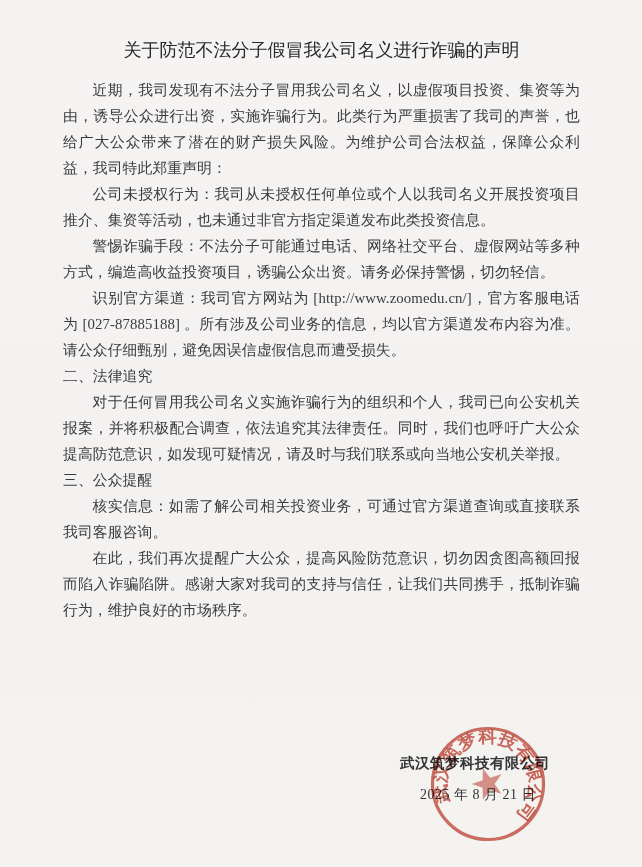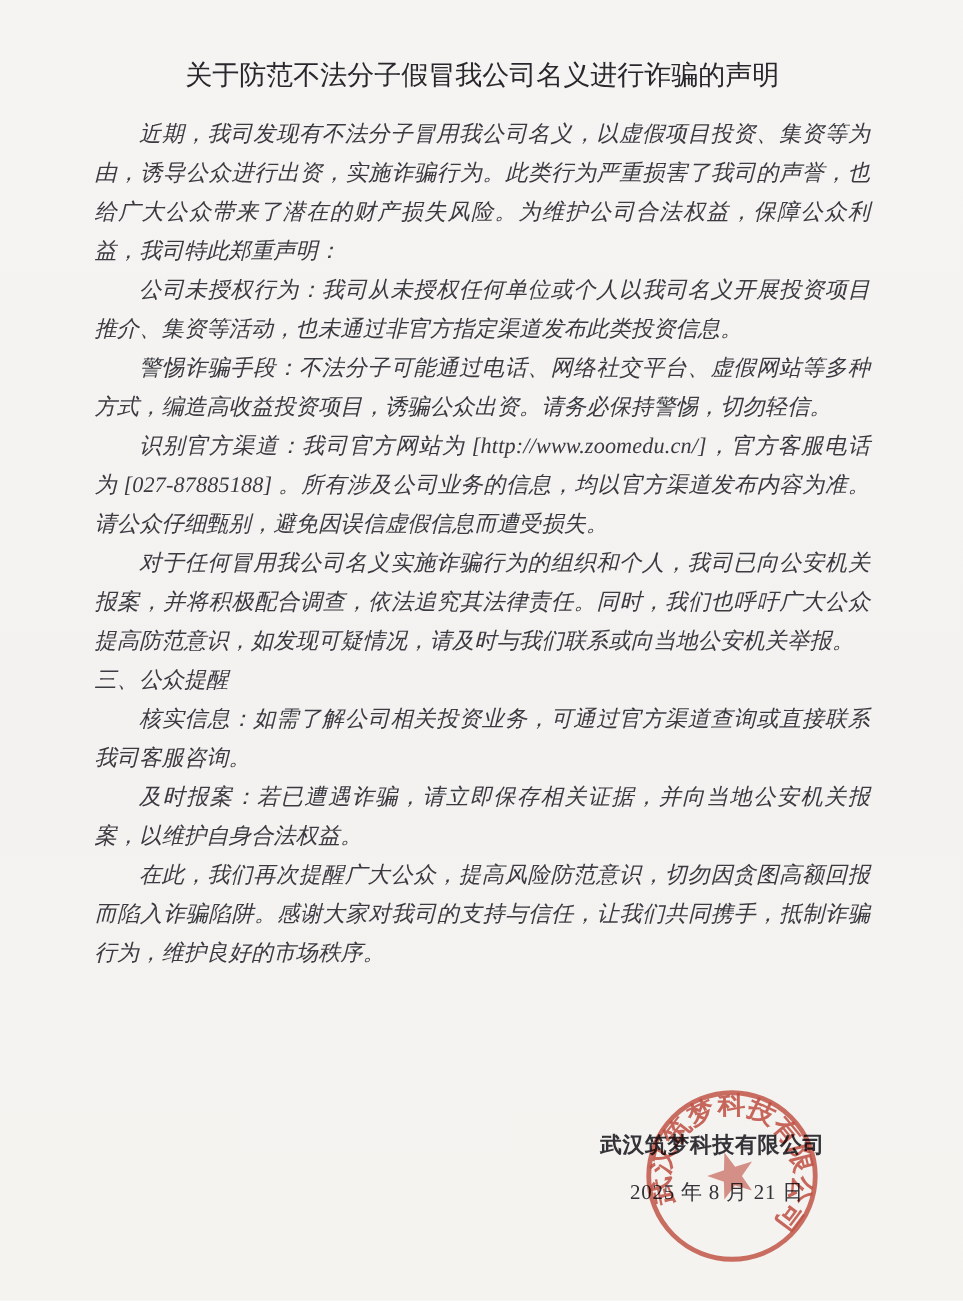"近期，我司发现有不法分子冒用我公司名义，以虚假项目投资、集资等为由，诱导公众进行" .para { font-style: italic -> none }
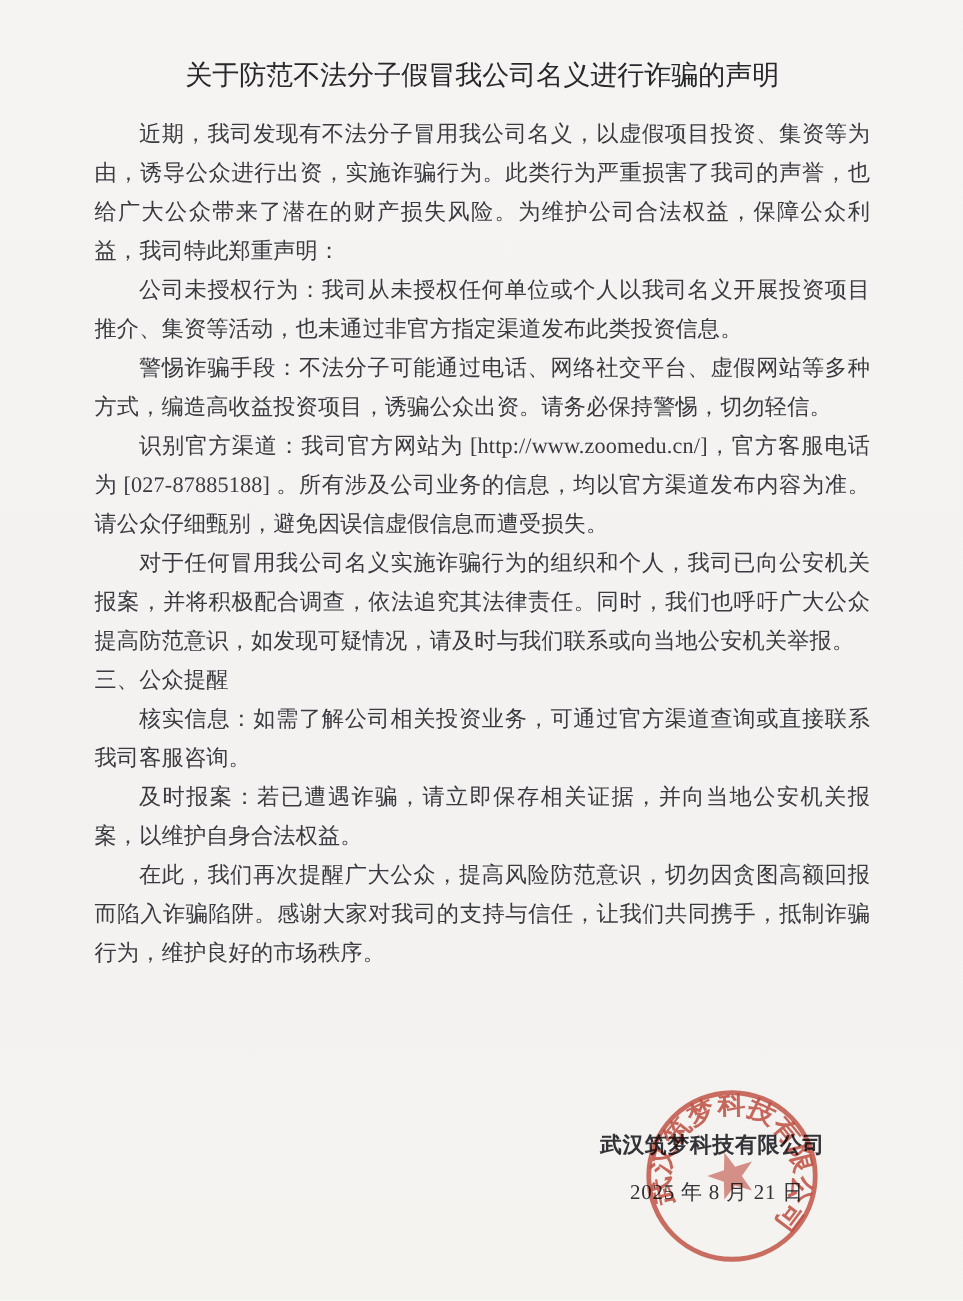"二、法律追究" p.para { html: none -> <p>二、法律追究</p> }
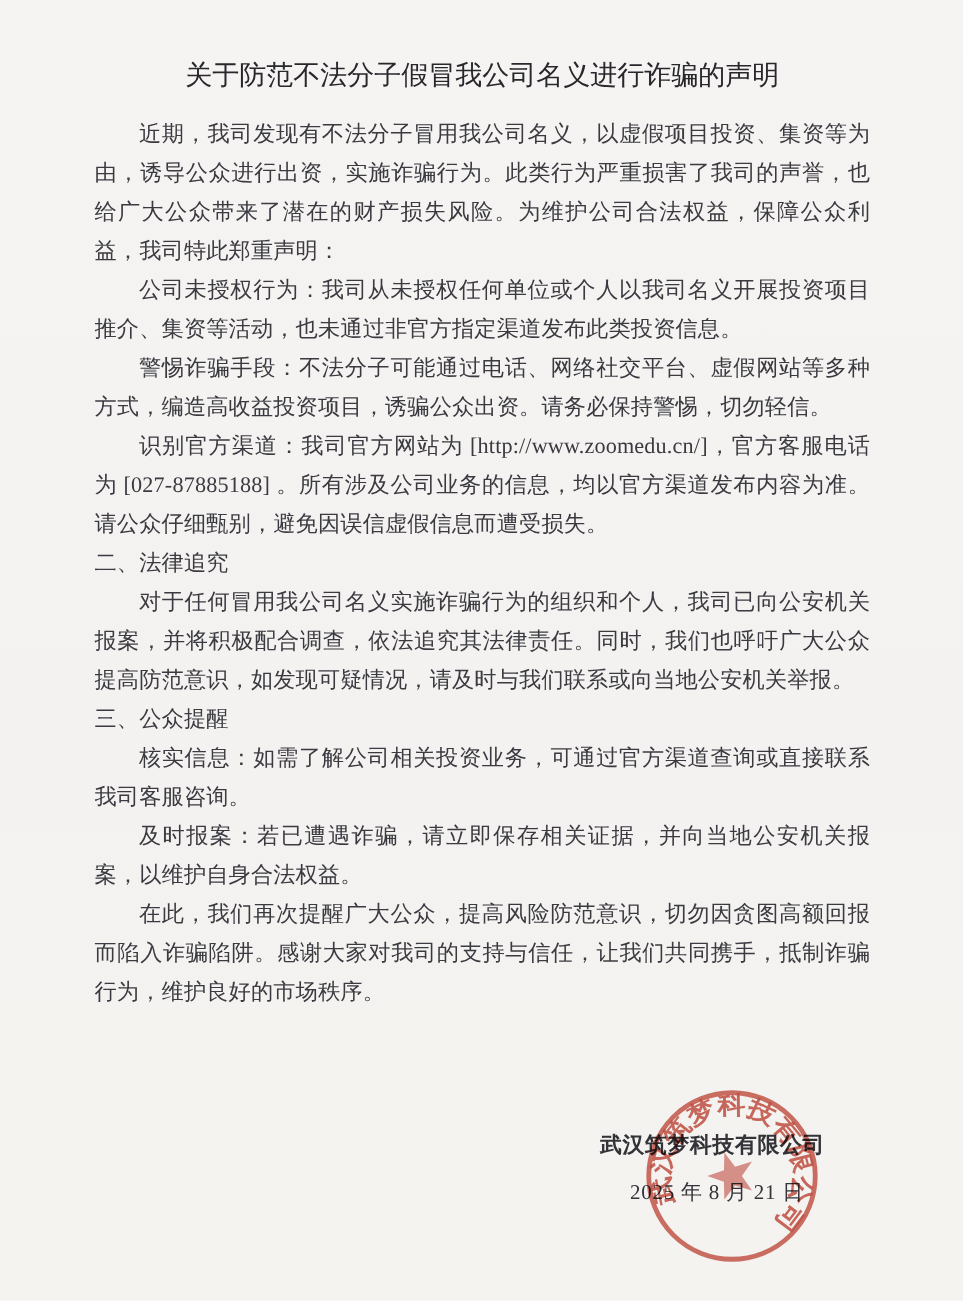"及时报案：若已遭遇诈骗，请立即保存相关证据，并向当地公安机关报案，以维护自身合法" p.para { html: <p>及时报案：若已遭遇诈骗，请立即保存相关证据，并向当地公安机关报案，以维护自身合法权益。</p> -> none }
